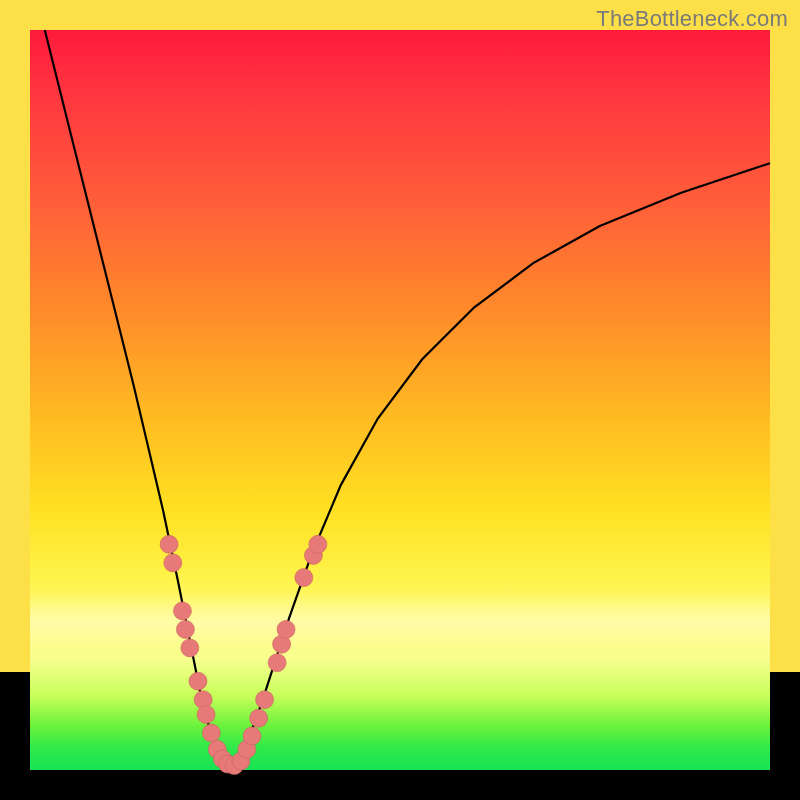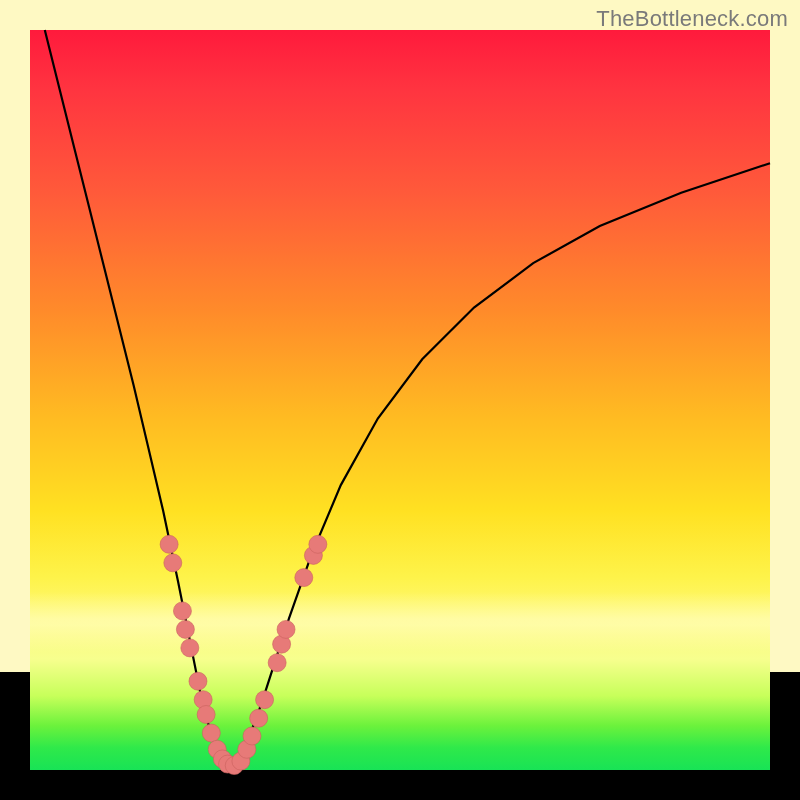"TheBottleneck.com" .frame { background: #fef9c3 -> #fde047 }
